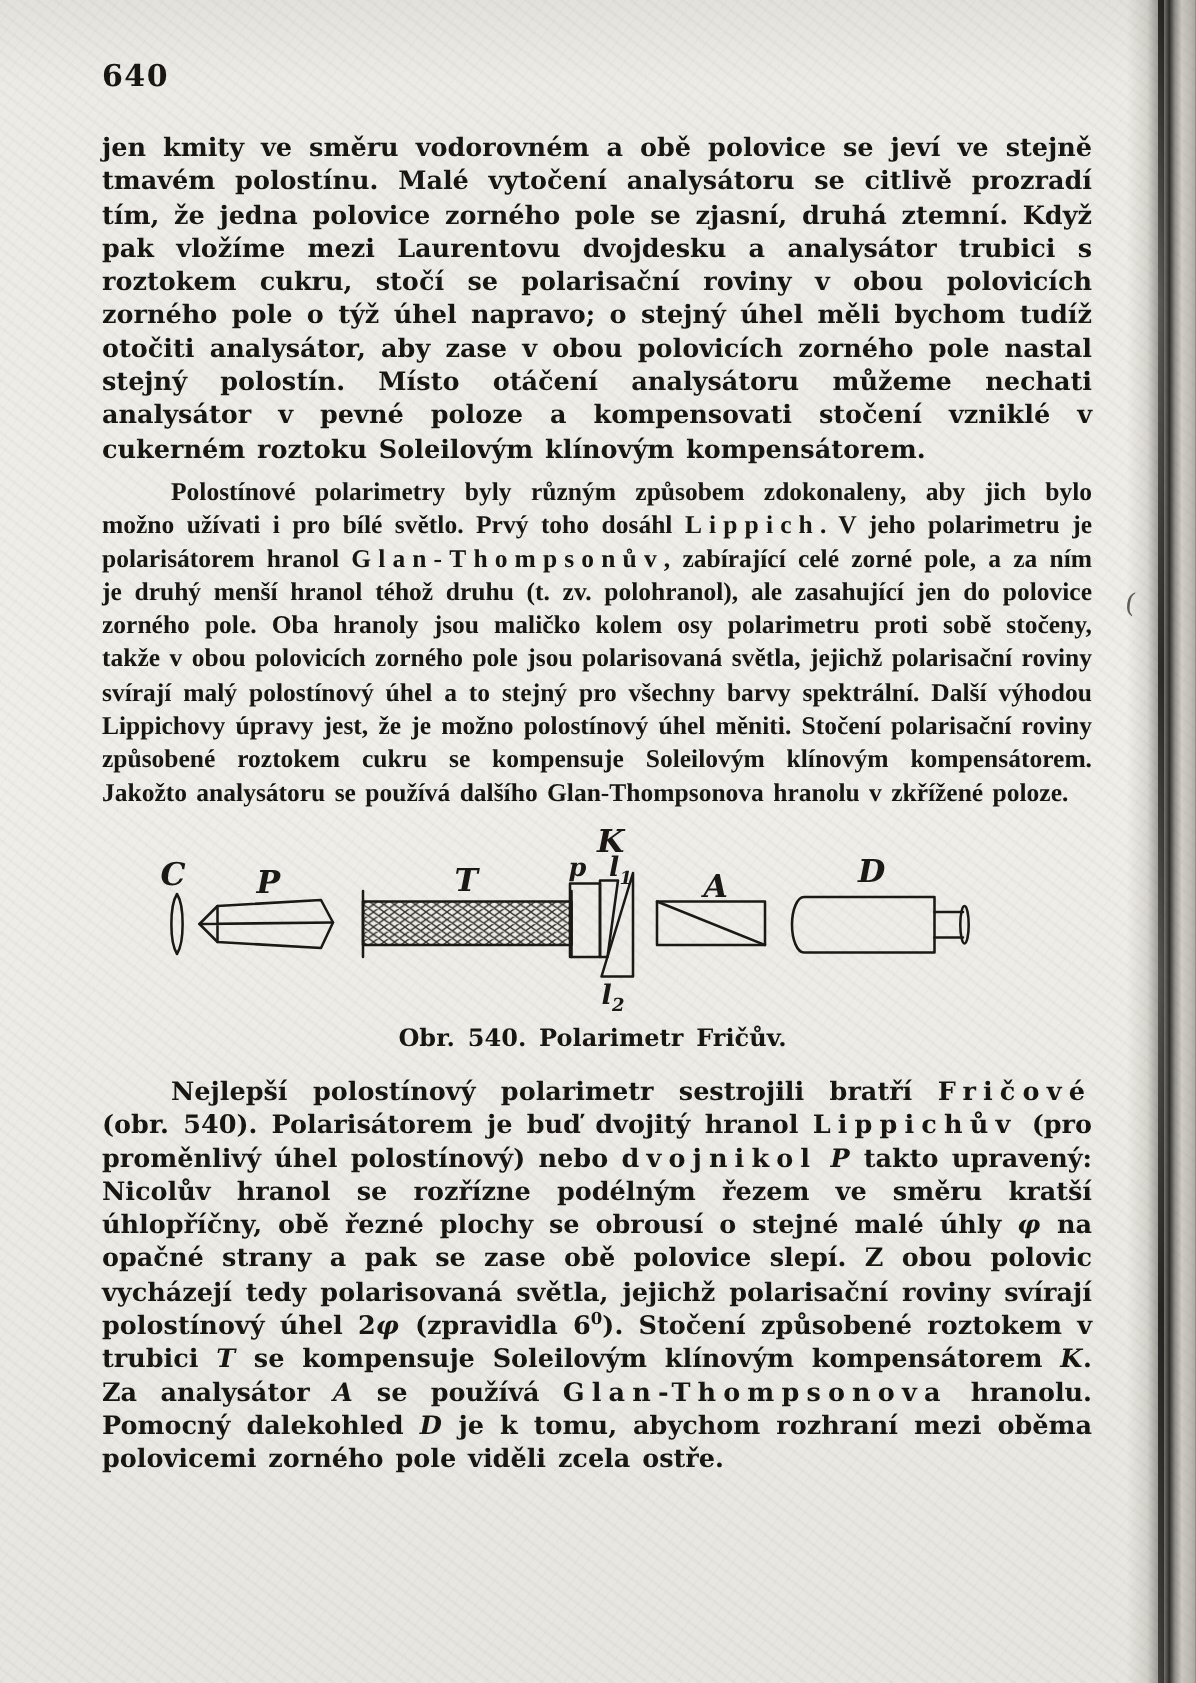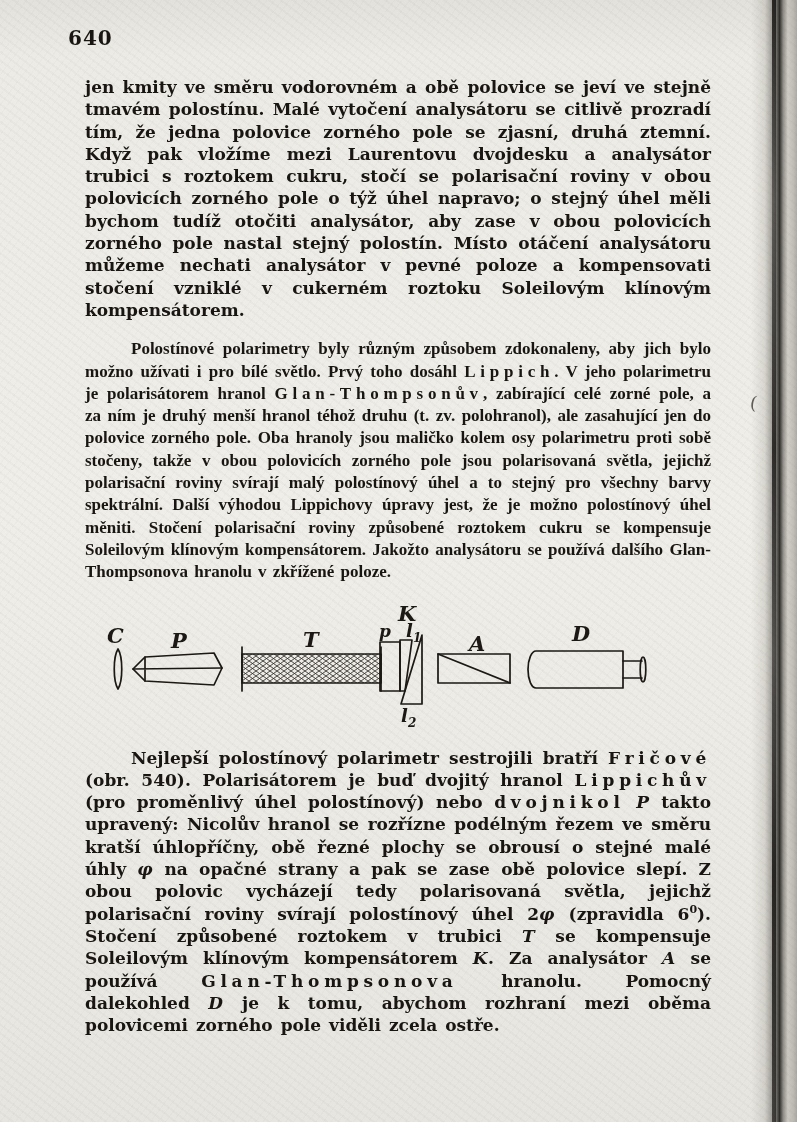"640" .content { top: 26px -> 38px }
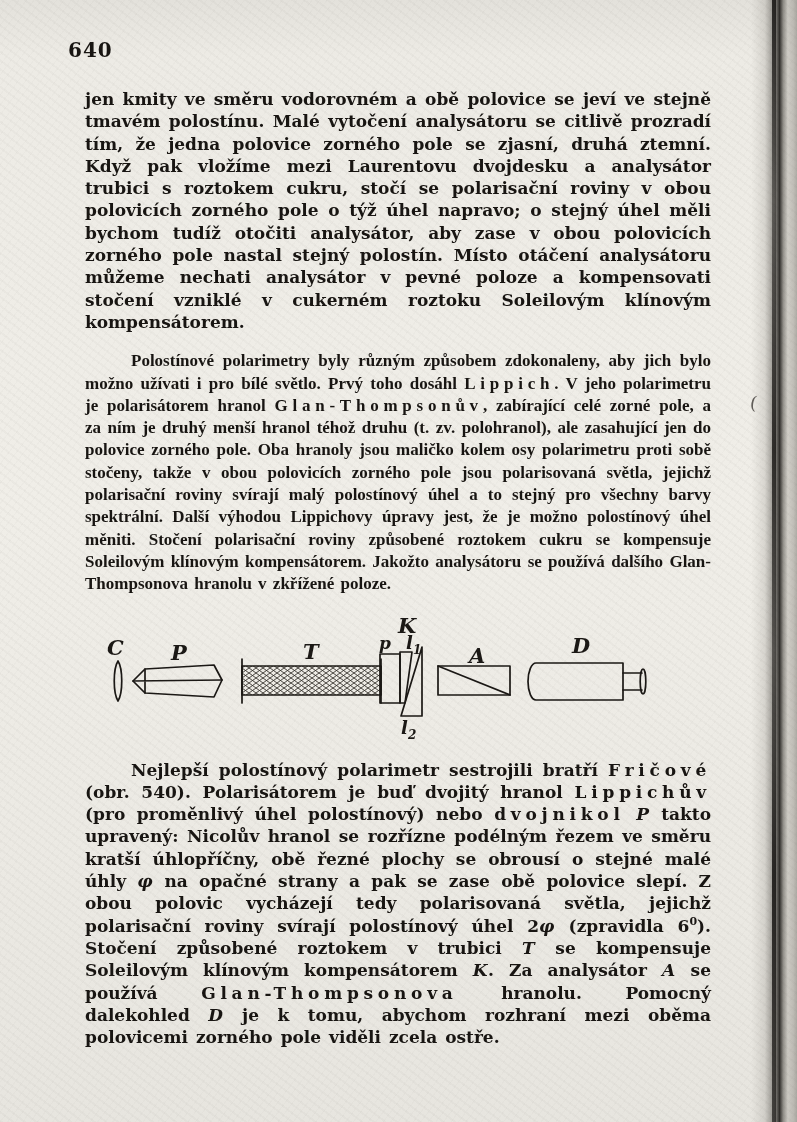"jen kmity ve směru vodorovném" .body-text { margin: 17px -> 0 }
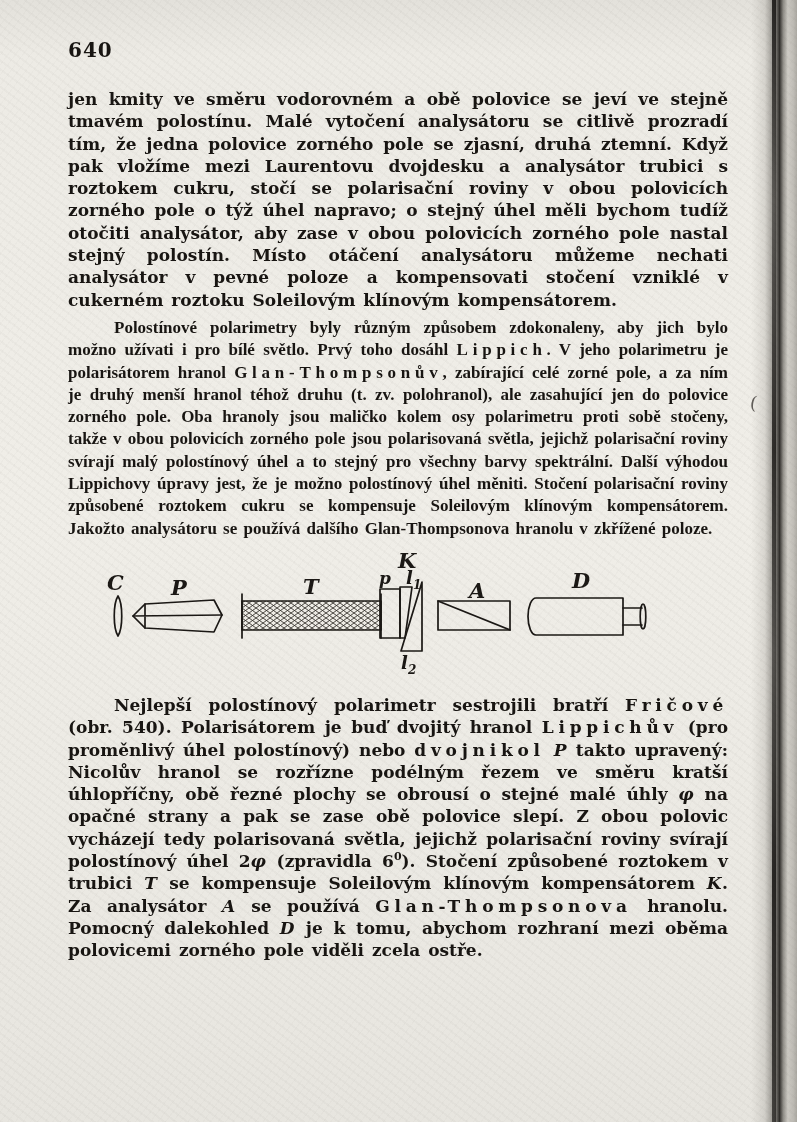"Obr. 540. Polarimetr Fričův." figcaption { html: none -> <figcaption>Obr. 540. Polarimetr Fričův.</figcaption> }
